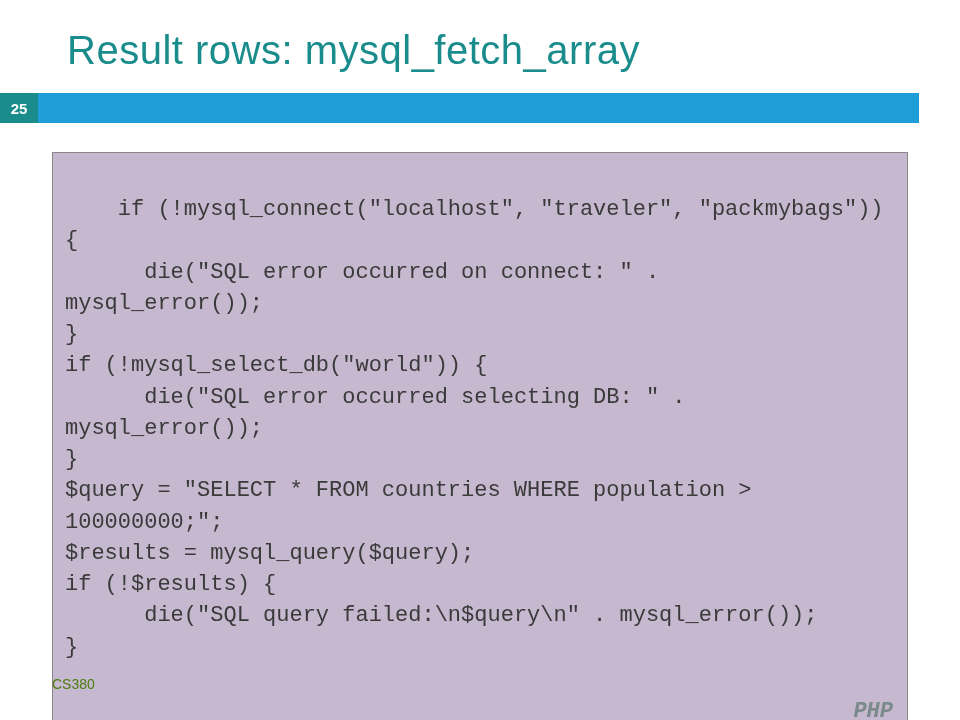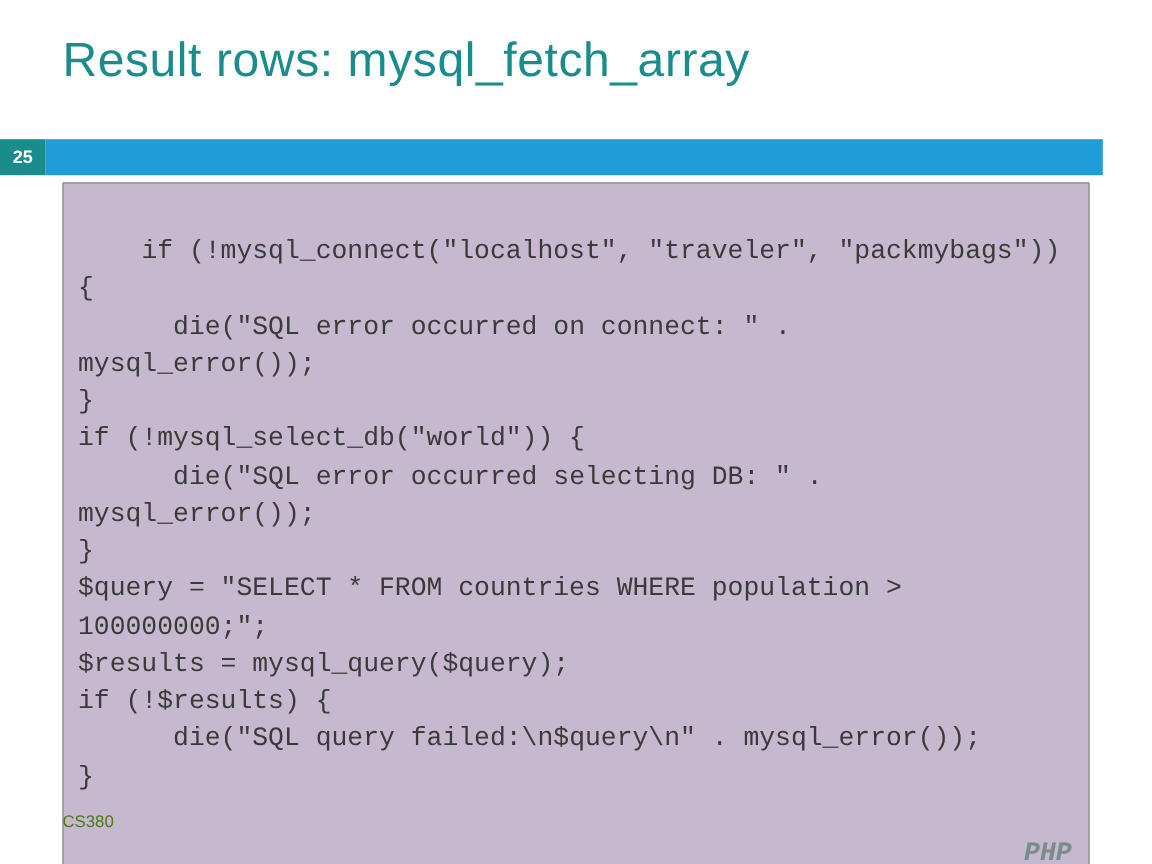"Result rows: mysql_fetch_array" .slide { padding: 28px 52px 0 52px -> 28px 52px 0 67px }
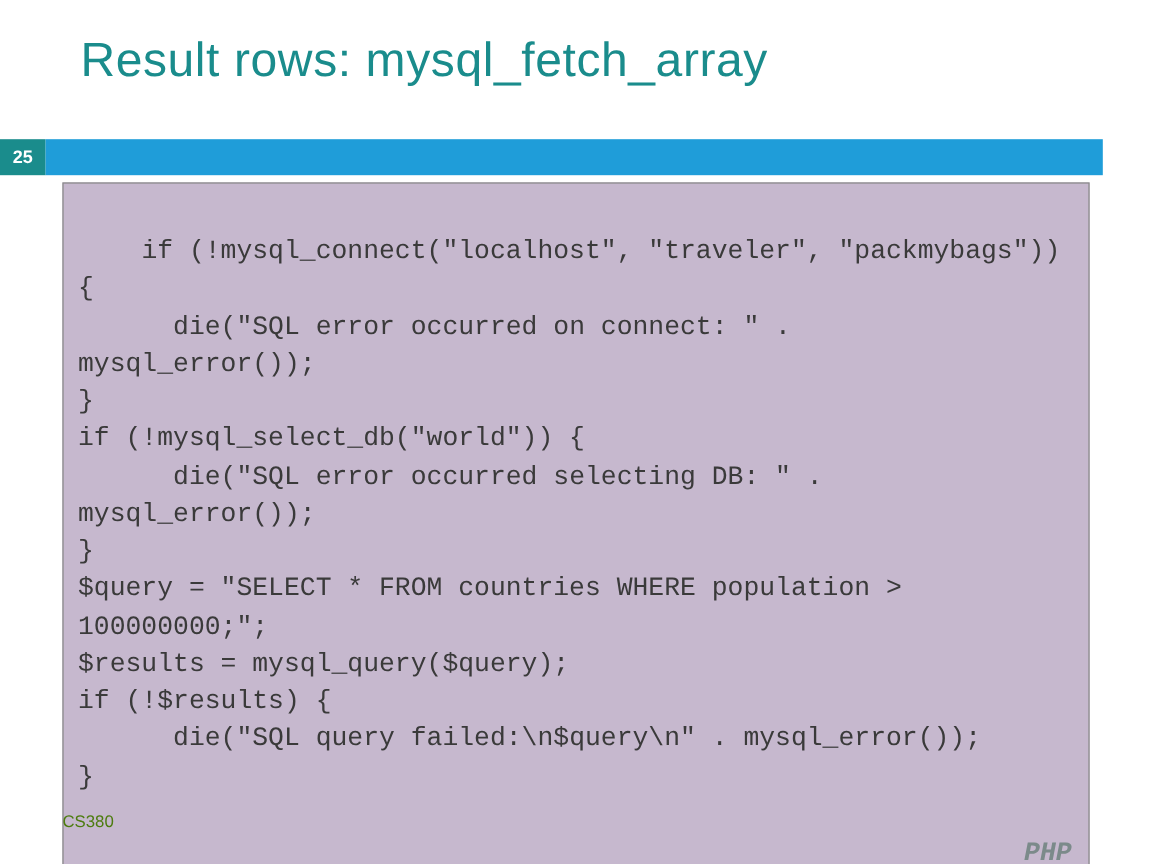"25" .badge-row { top: 116px -> 93px }
